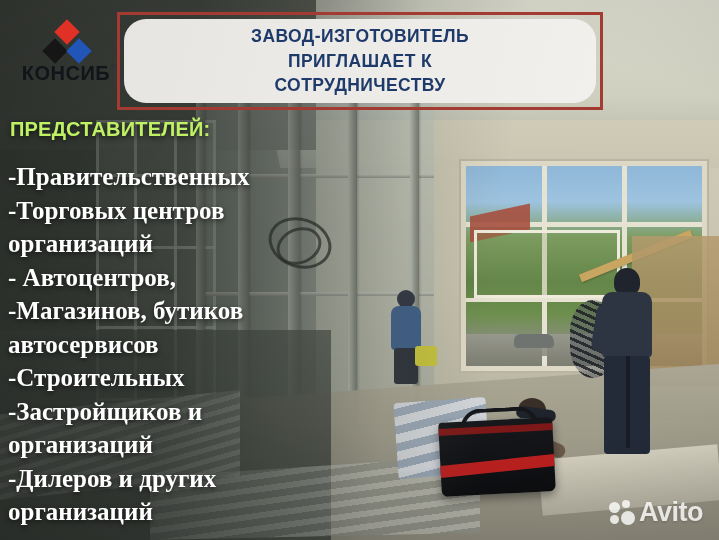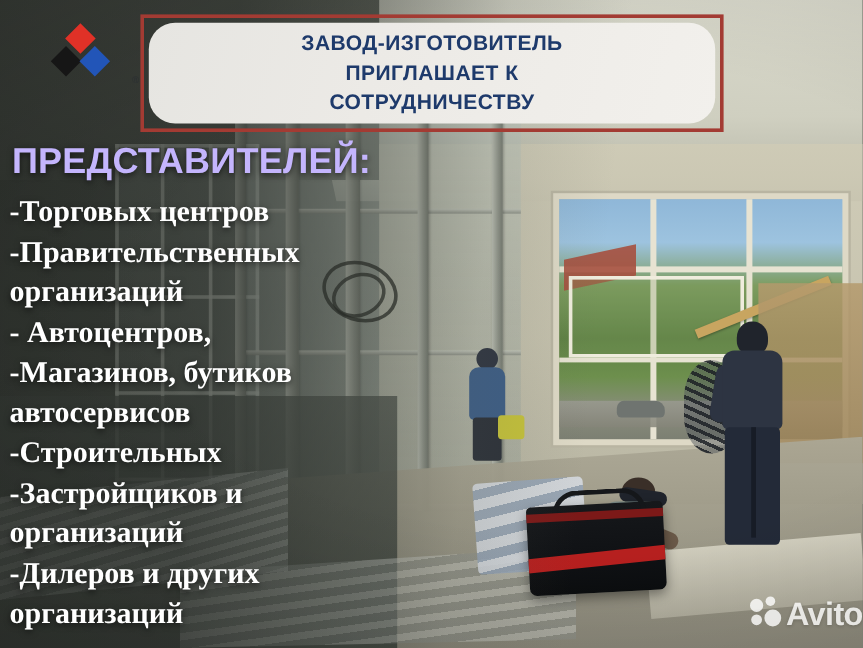"КОНСИБ" div.word { html: none -> <div>КОНСИБ</div> }
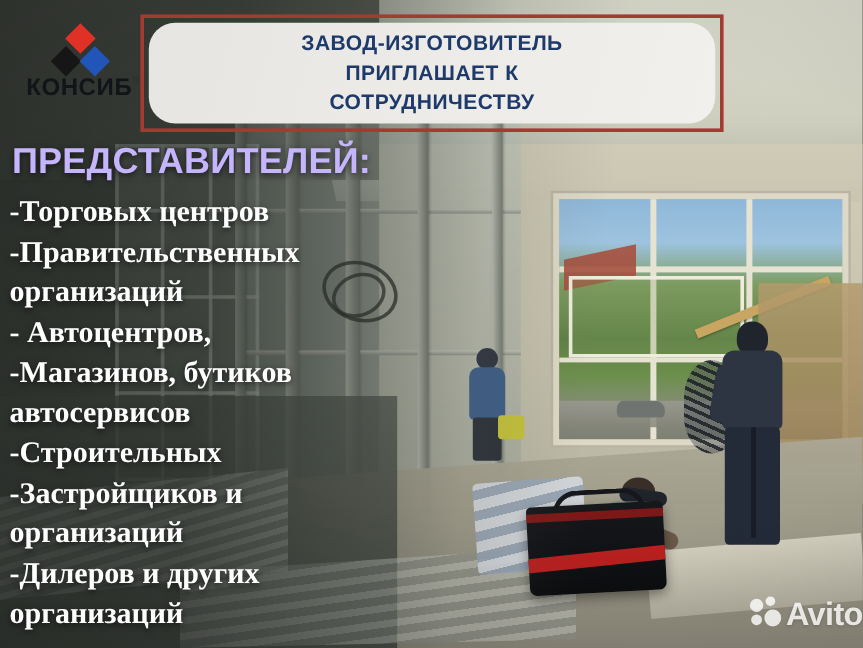"ПРЕДСТАВИТЕЛЕЙ:" .headline { color: #c4b5fd -> #bef264; font-size: 30px -> 20px }
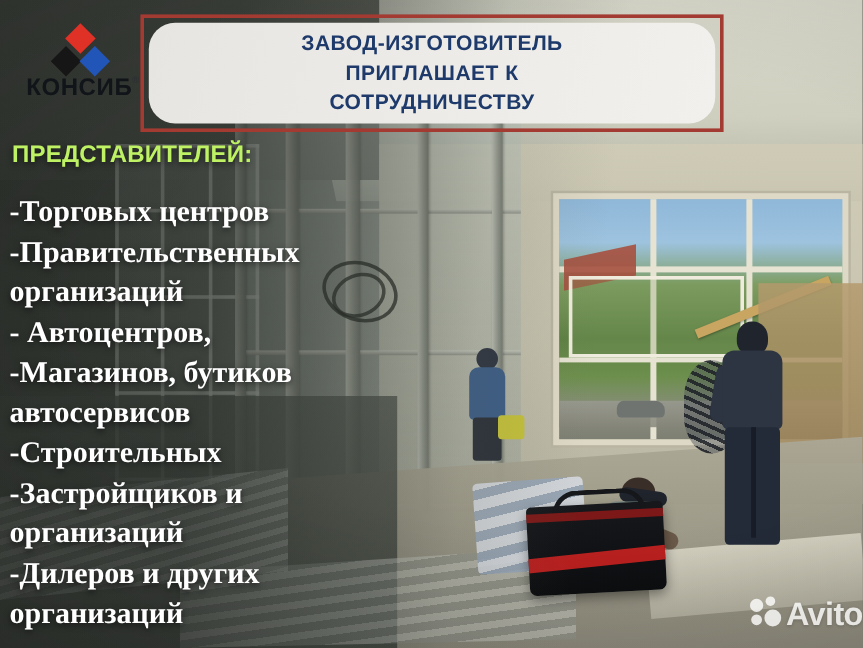"-Торговых центров" li { order: before "-Правительственных" -> after "-Правительственных" }
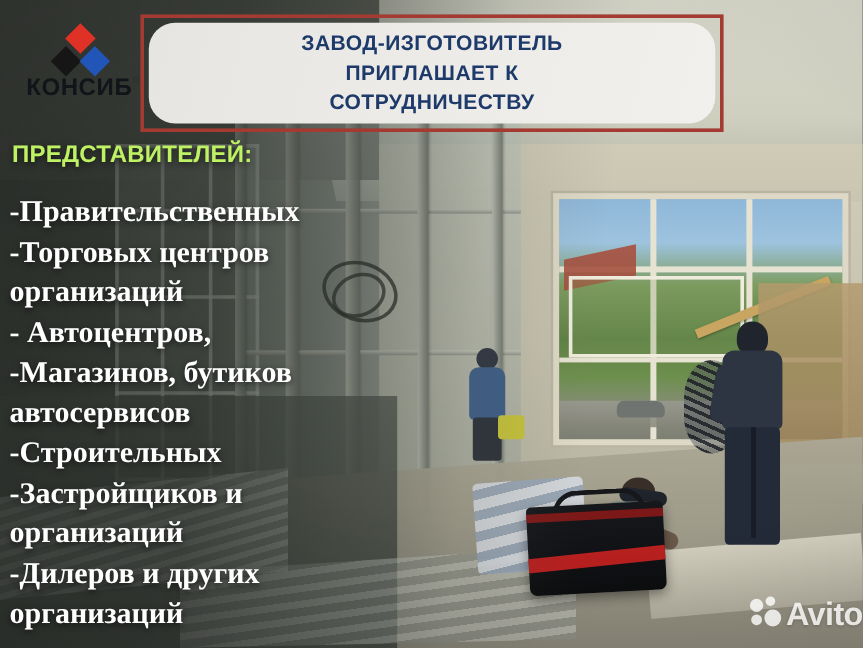"Avito" .avito { align-items: flex-start -> center; right: 0 -> 16px }
